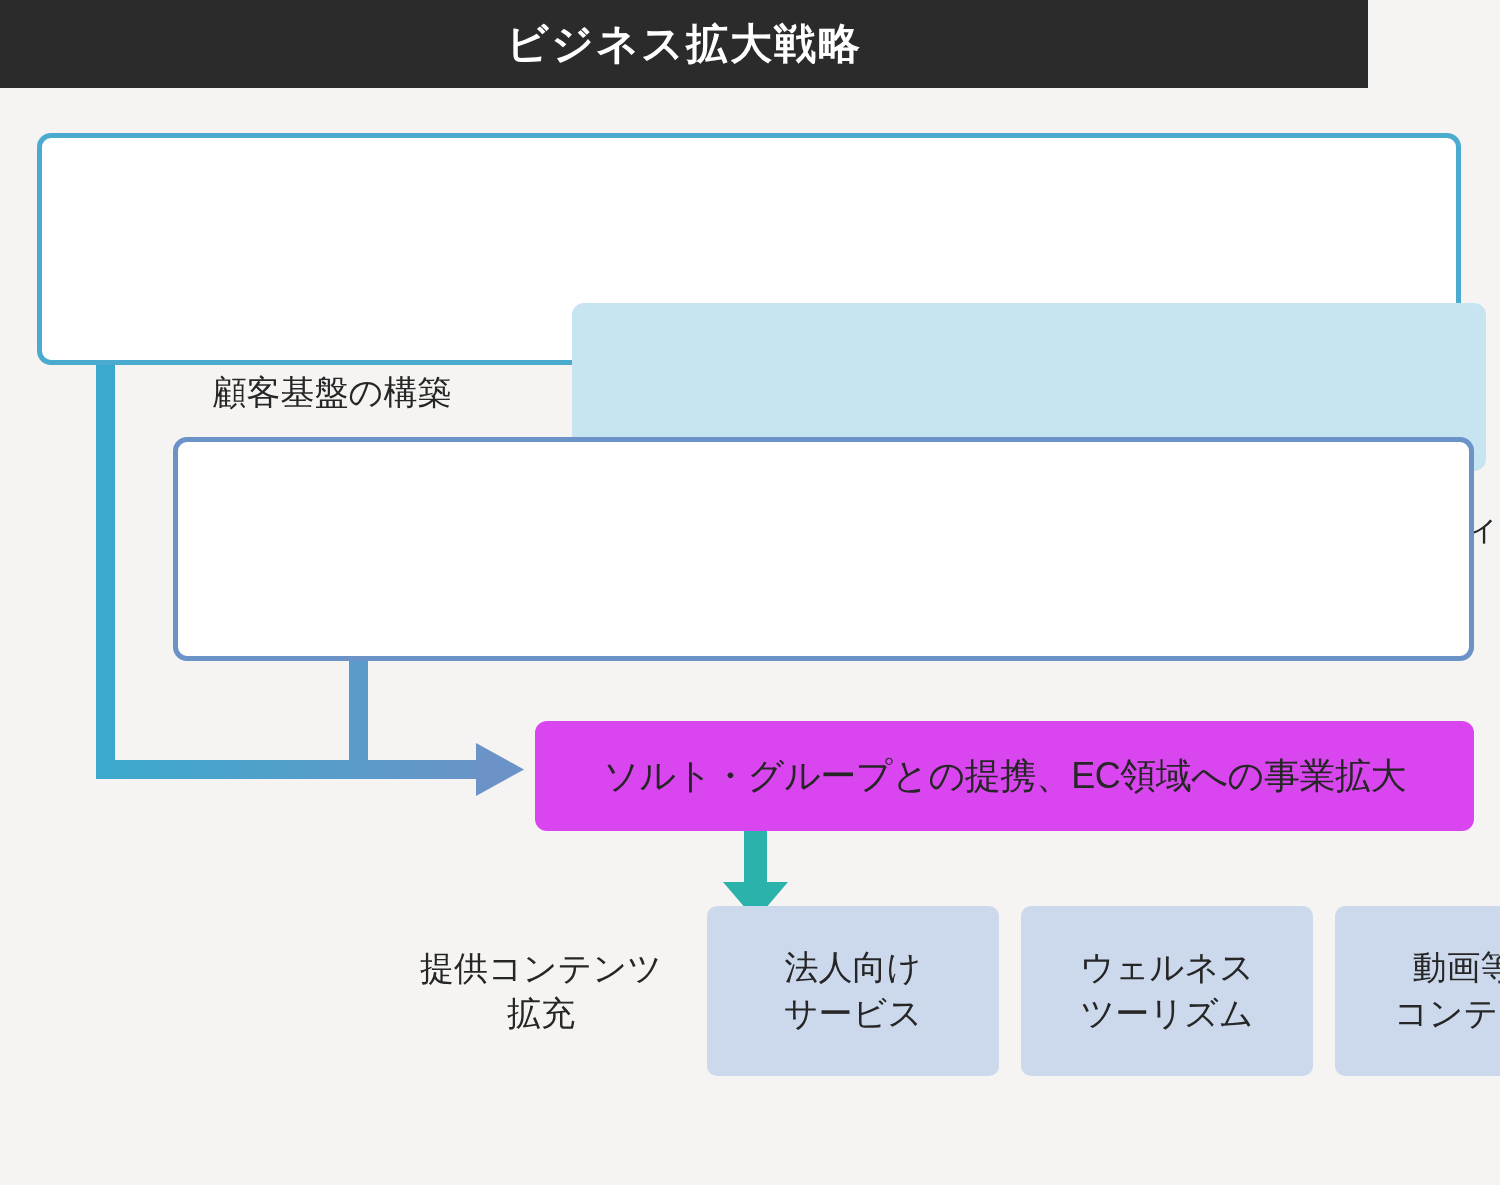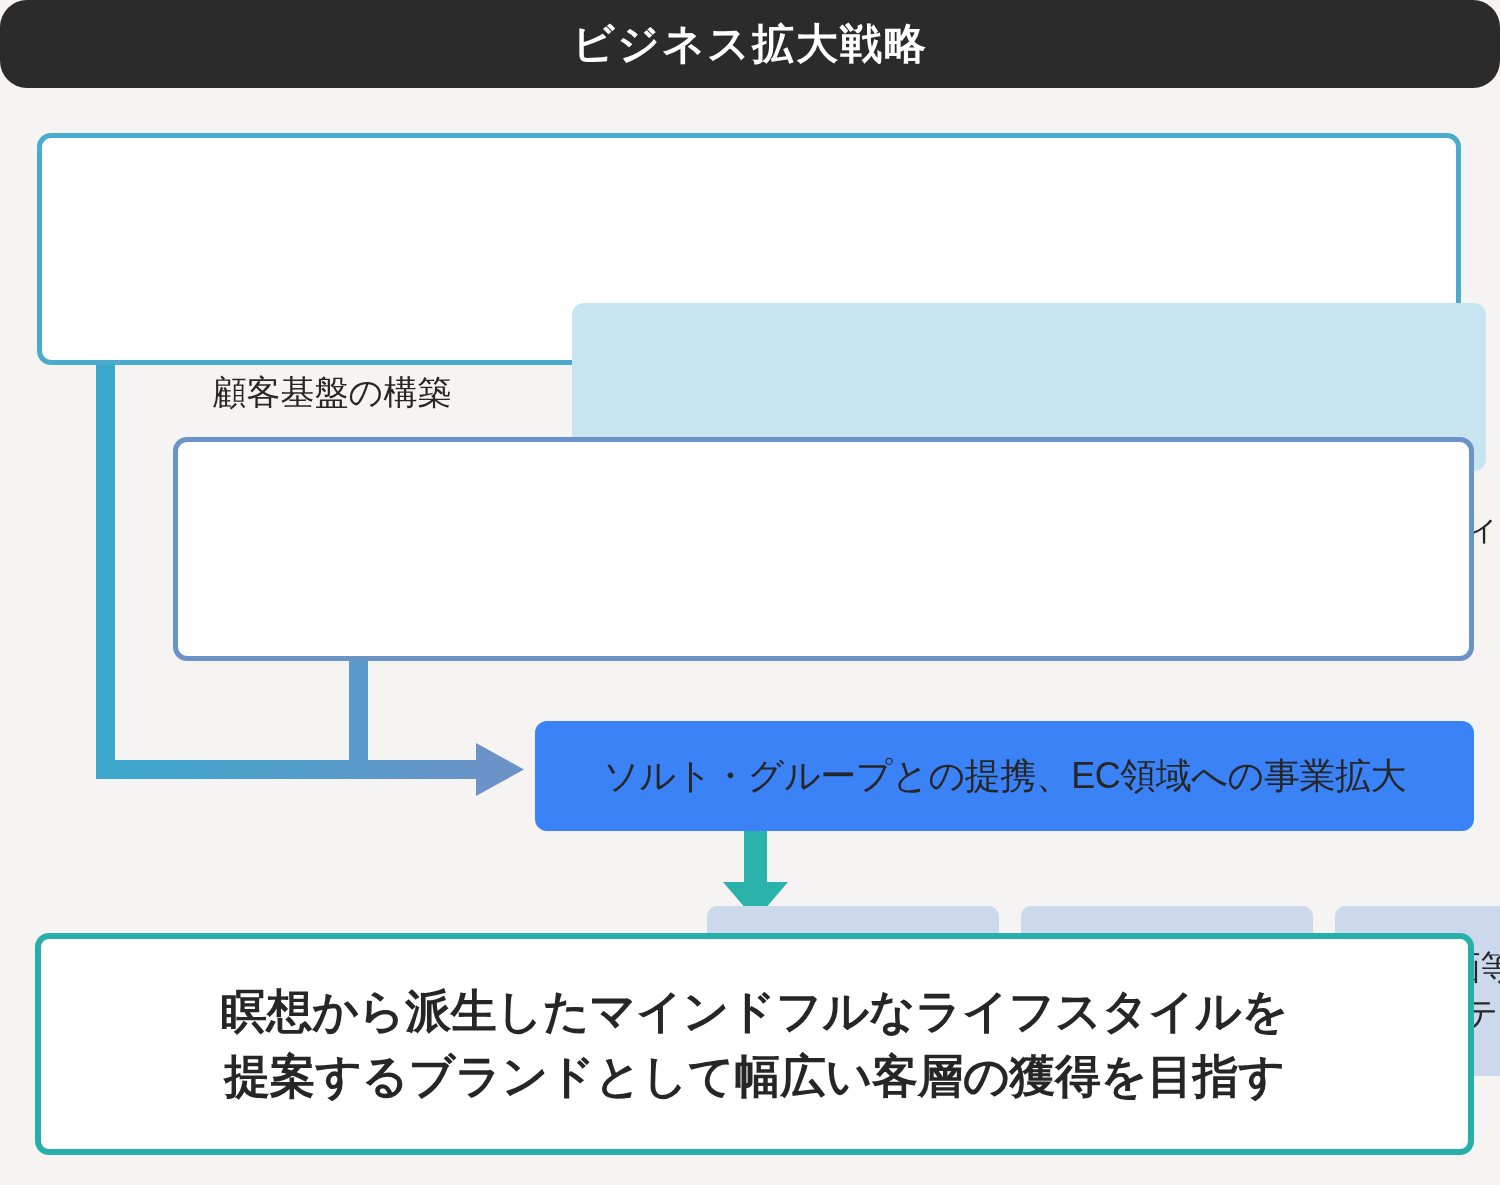"ビジネス拡大戦略" .titlebar { border-radius: 27px -> none; width: 1500px -> 1368px }
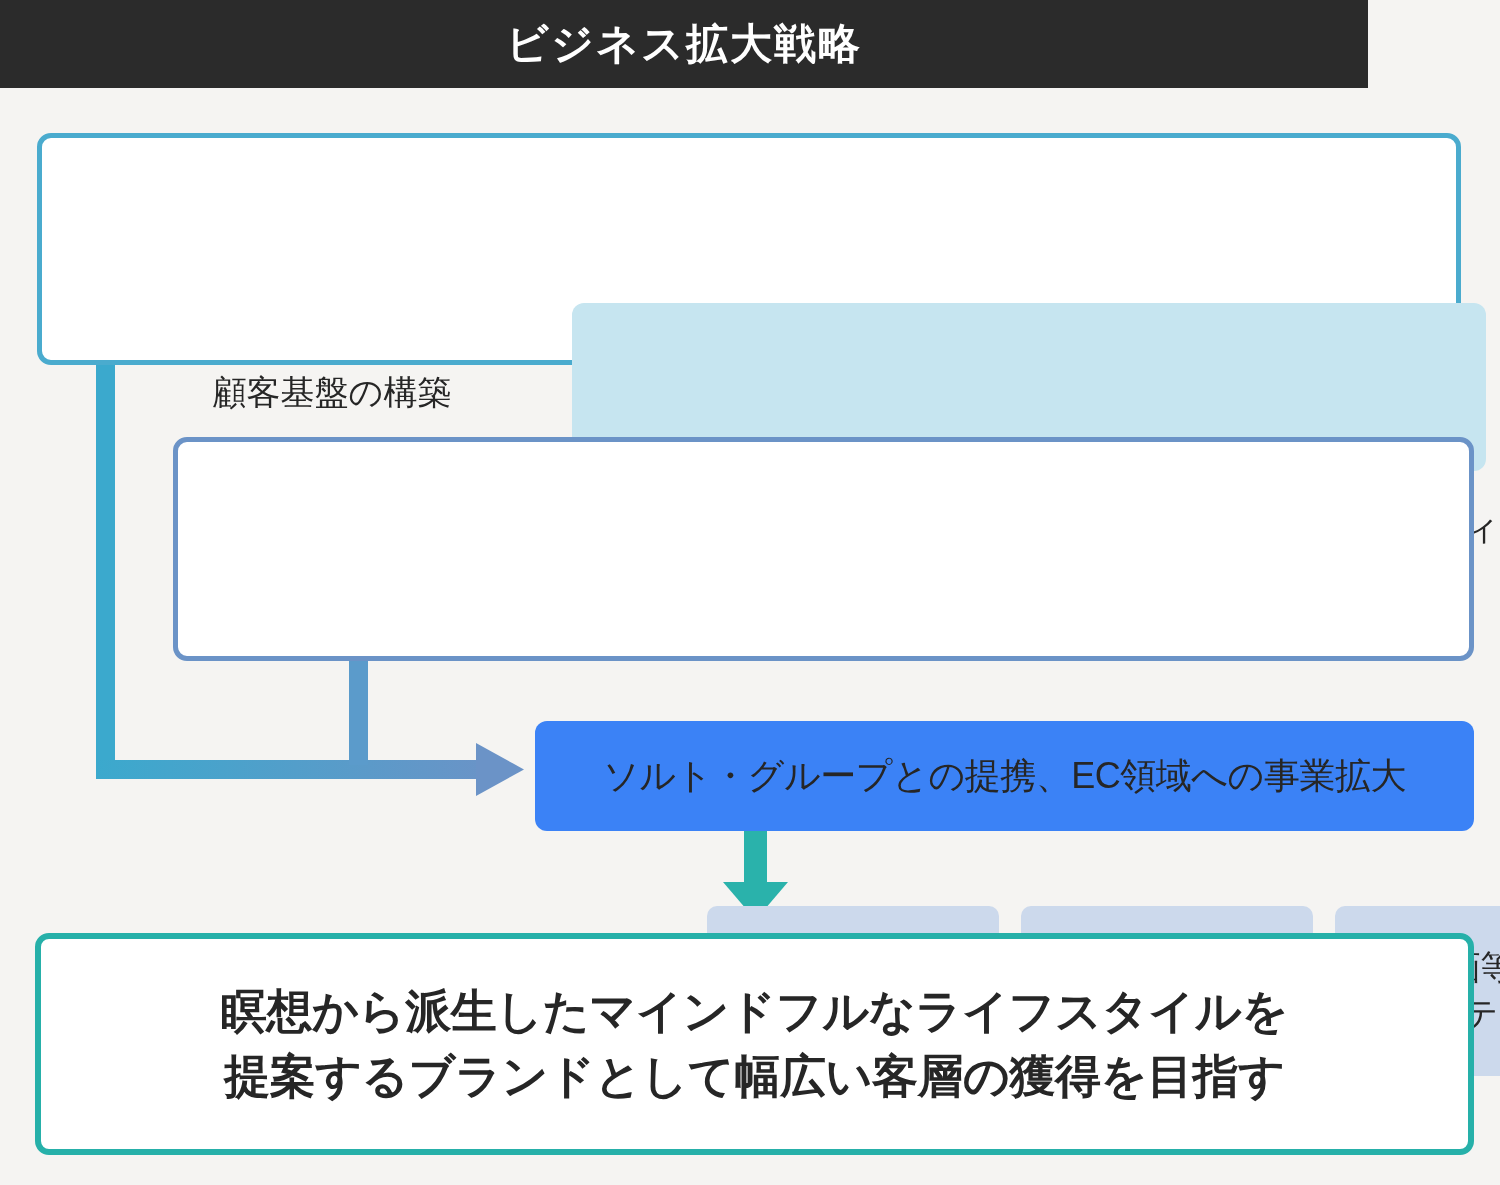"ソルト・グループとの提携、EC領域への事業拡大" #band-partnership { background: #3b82f6 -> #d946ef }
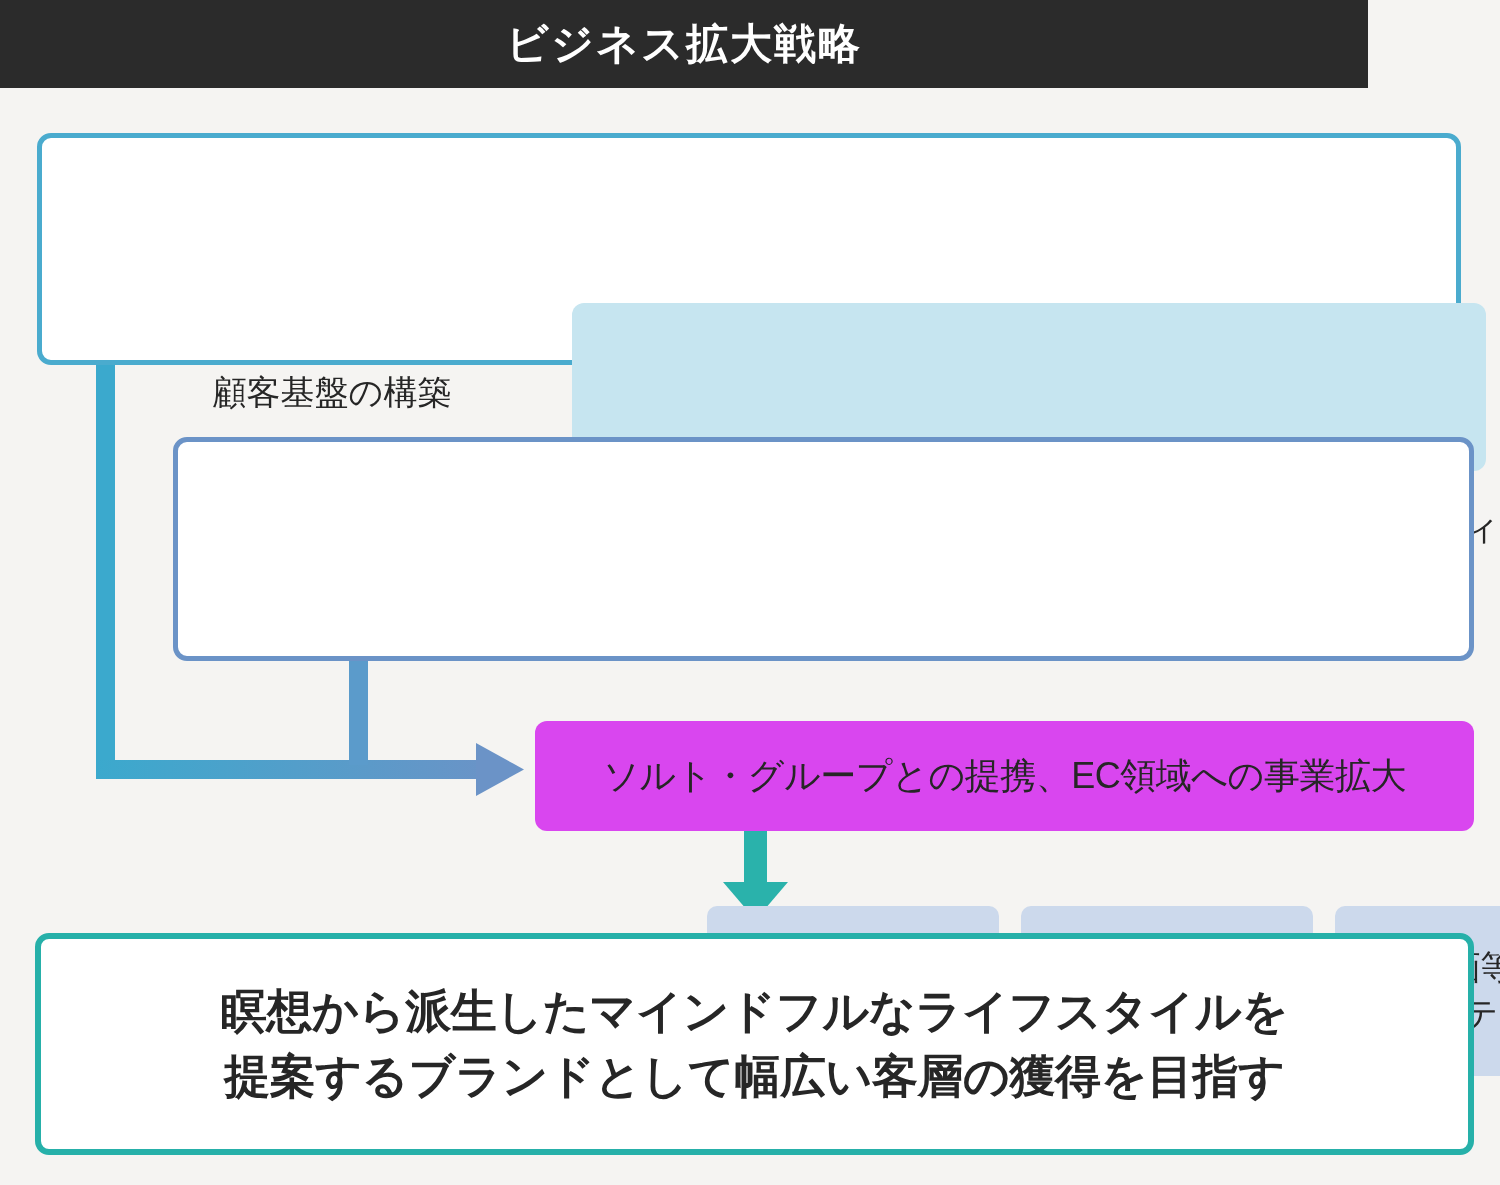"瞑想から派生したマインドフルなライフスタイルを" div.groupbox { html: <div> <div>瞑想から派生したマインドフルなライフスタイルを 提案するブランドとして幅広い客層の獲得を目指す</div> </div> -> none }
